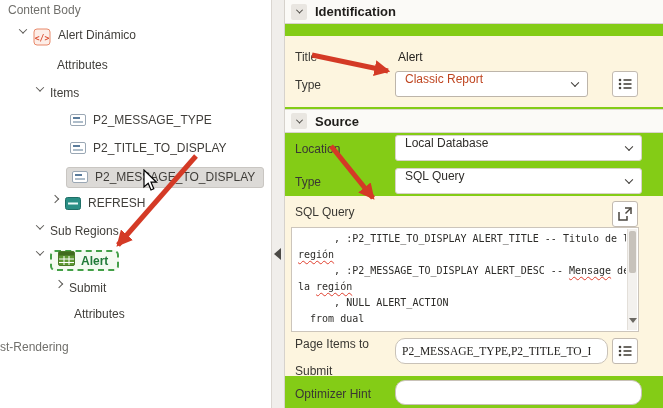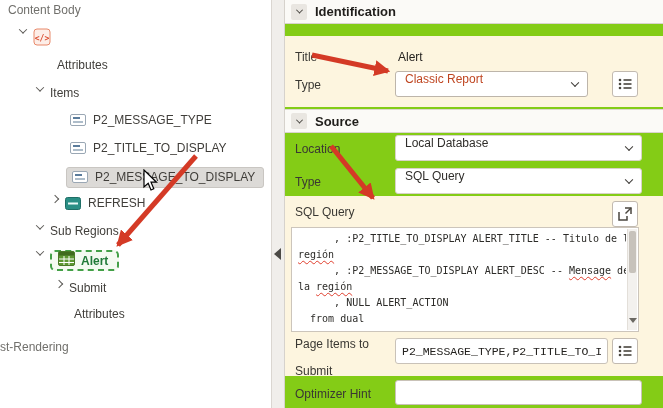"Alert Dinámico" span.tlabel { html: none -> <span>Alert Dinámico</span> }
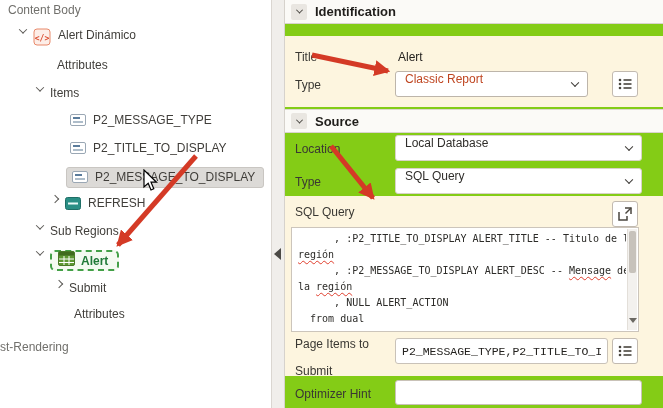"P2_MESSAGE_TYPE,P2_TITLE_TO_I" .tinput { border-radius: 3px -> 10px; font-family: Liberation Mono, monospace -> Liberation Serif, serif }
